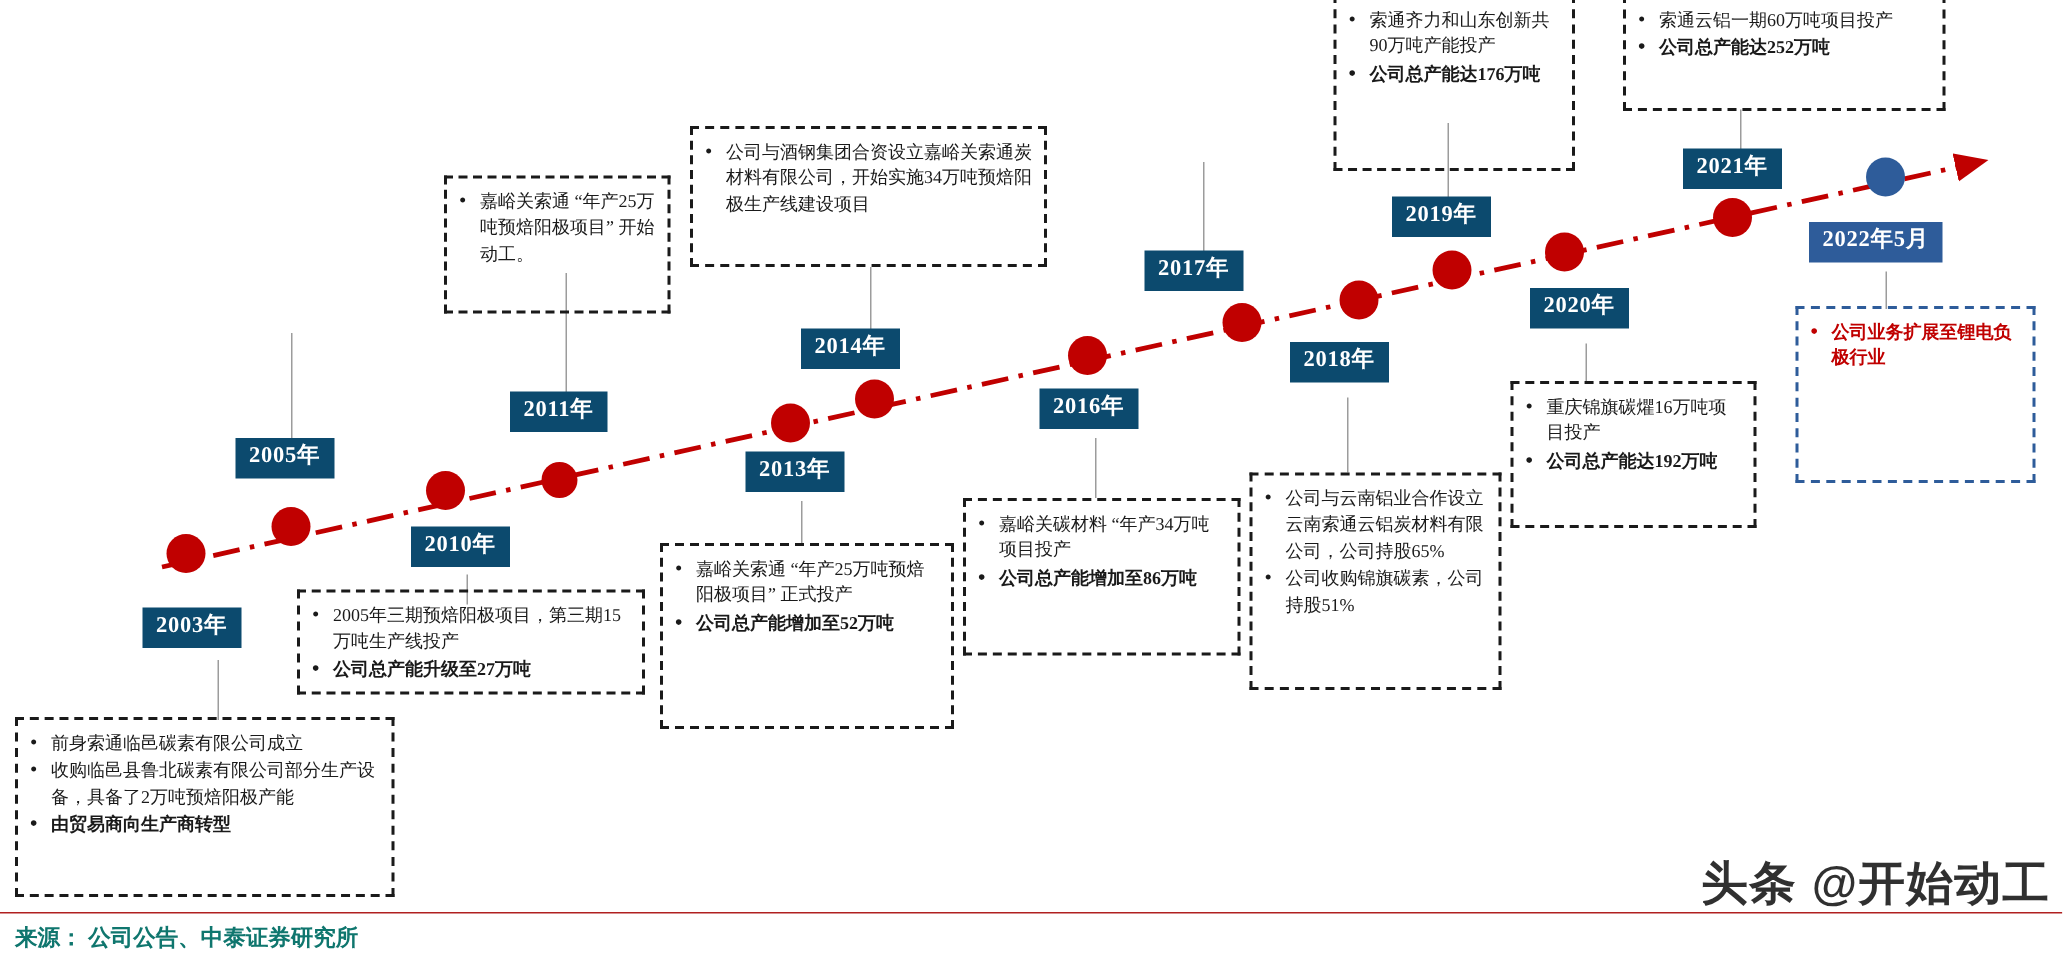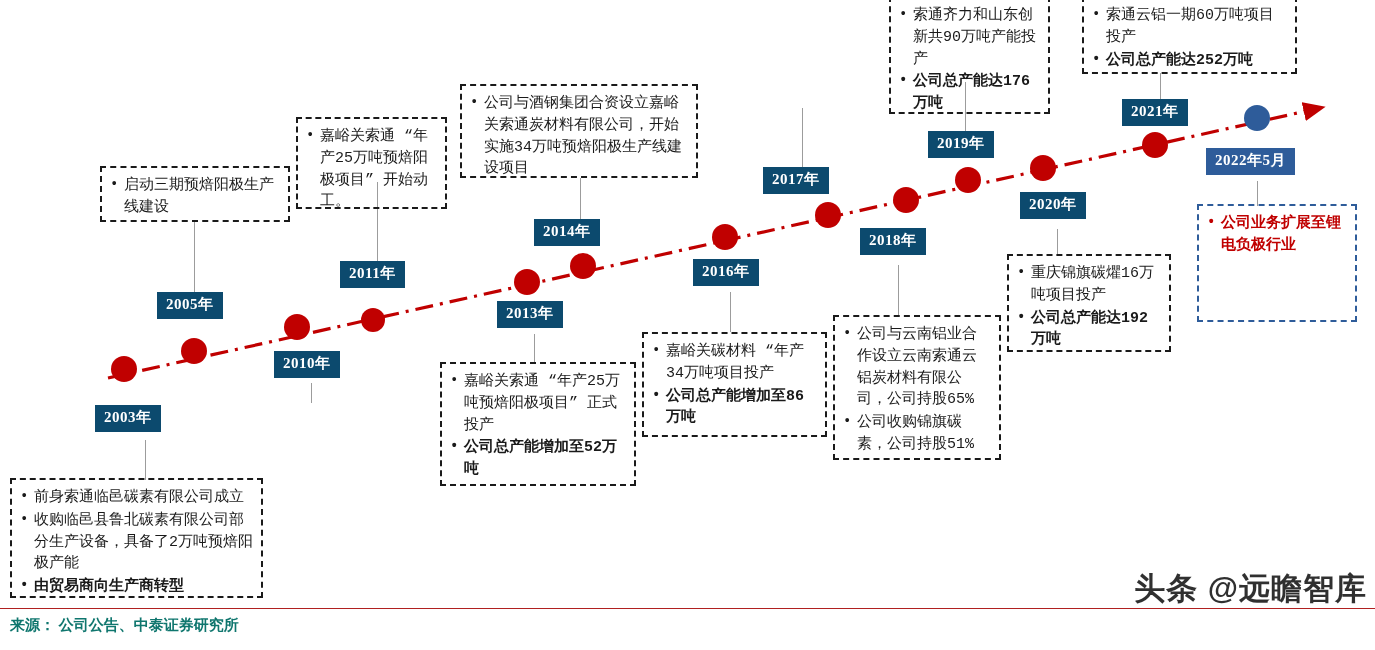"索通齐力和山东创新共90万吨产能投产" .detail-box li { font-family: Liberation Mono, monospace -> Liberation Serif, serif; font-size: 15px -> 12px }
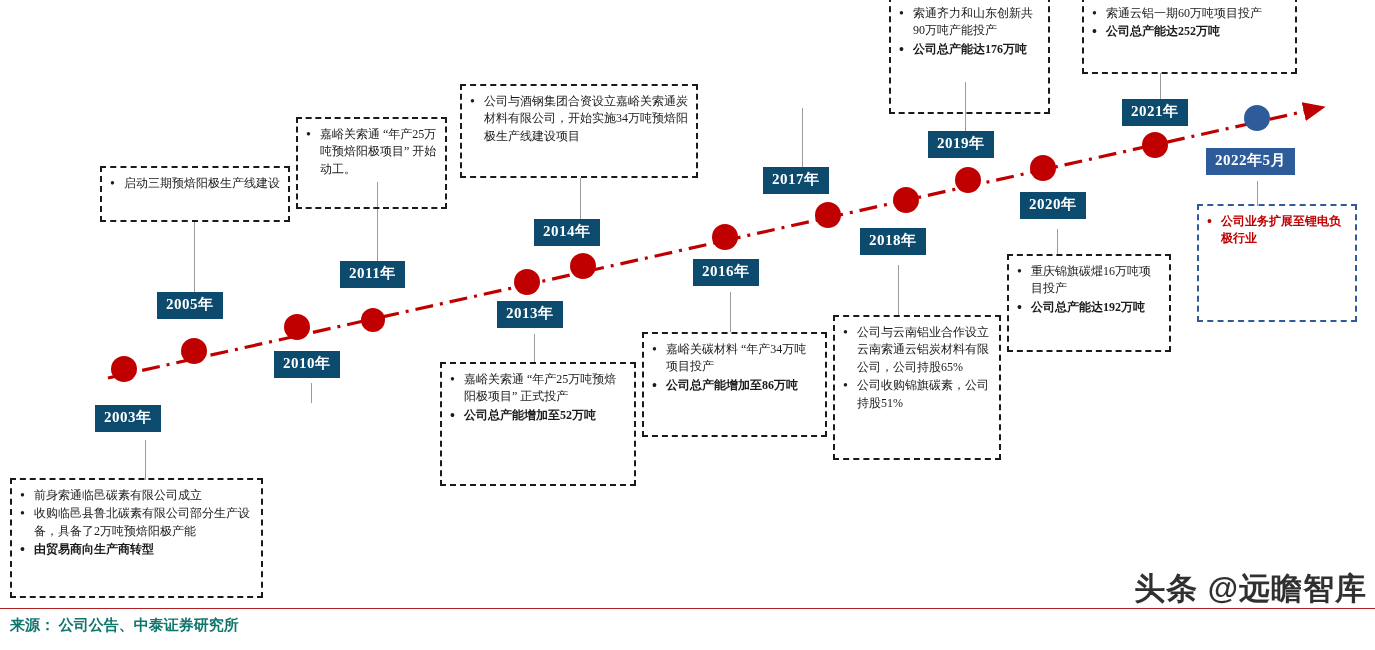"启动三期预焙阳极生产线建设" div.detail-box { html: <div> <ul> <li>启动三期预焙阳极生产线建设</li> </ul> </div> -> none }
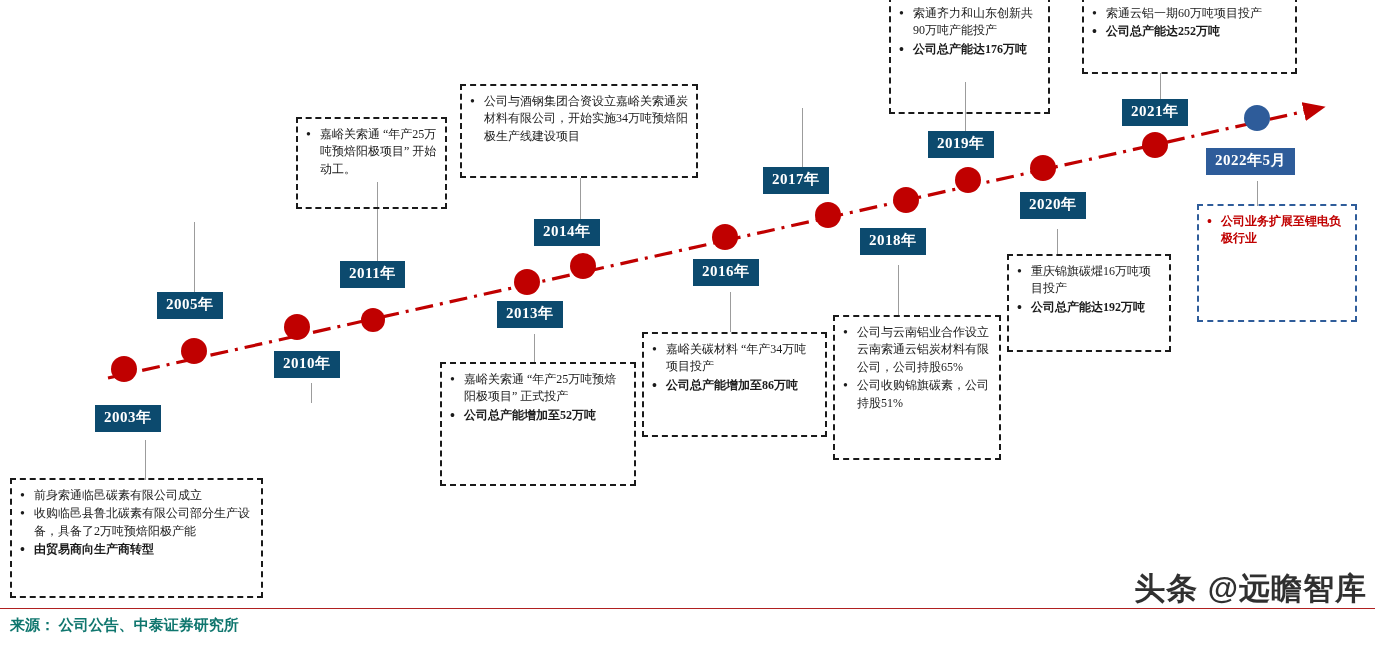"2005年三期预焙阳极项目，第三期15万吨生产线投产" div.detail-box { html: none -> <div> <ul> <li>2005年三期预焙阳极项目，第三期15万吨生产线投产</li> <li>公司总产能升级至27万吨</li> </ul> </div> }
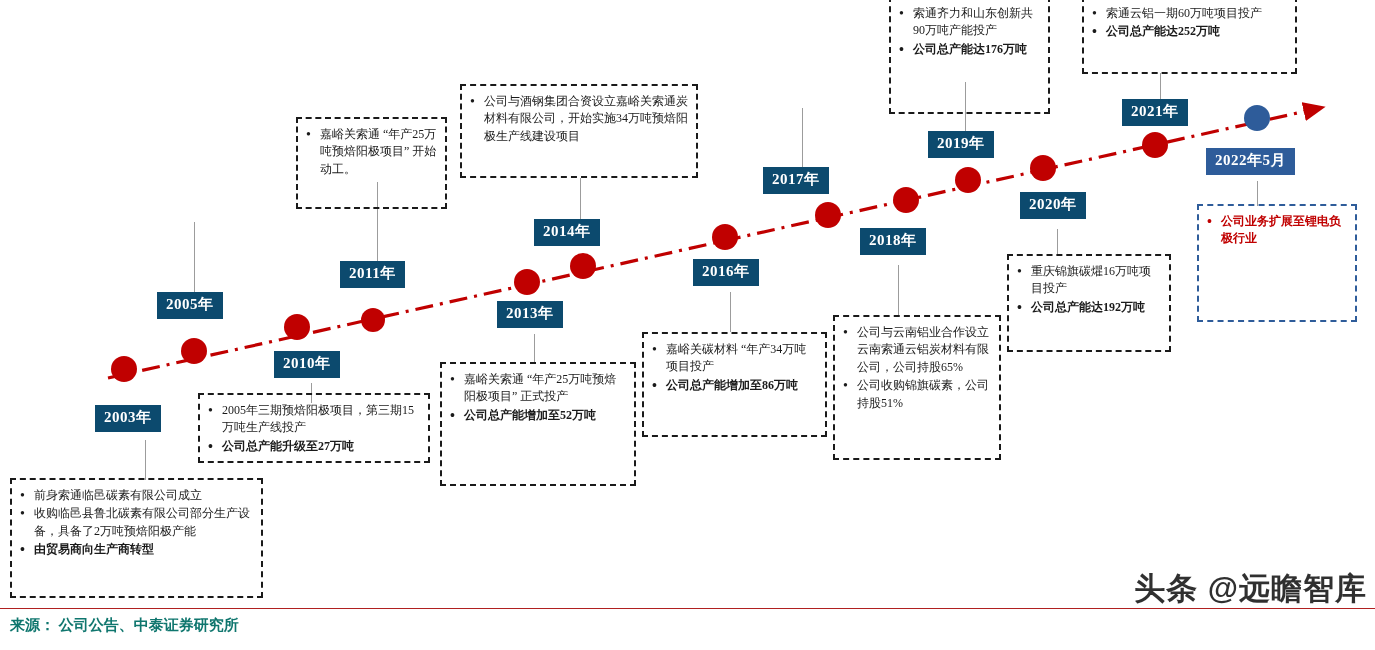"头条 @远瞻智库" div { text: @远瞻智库 -> @开始动工 }
